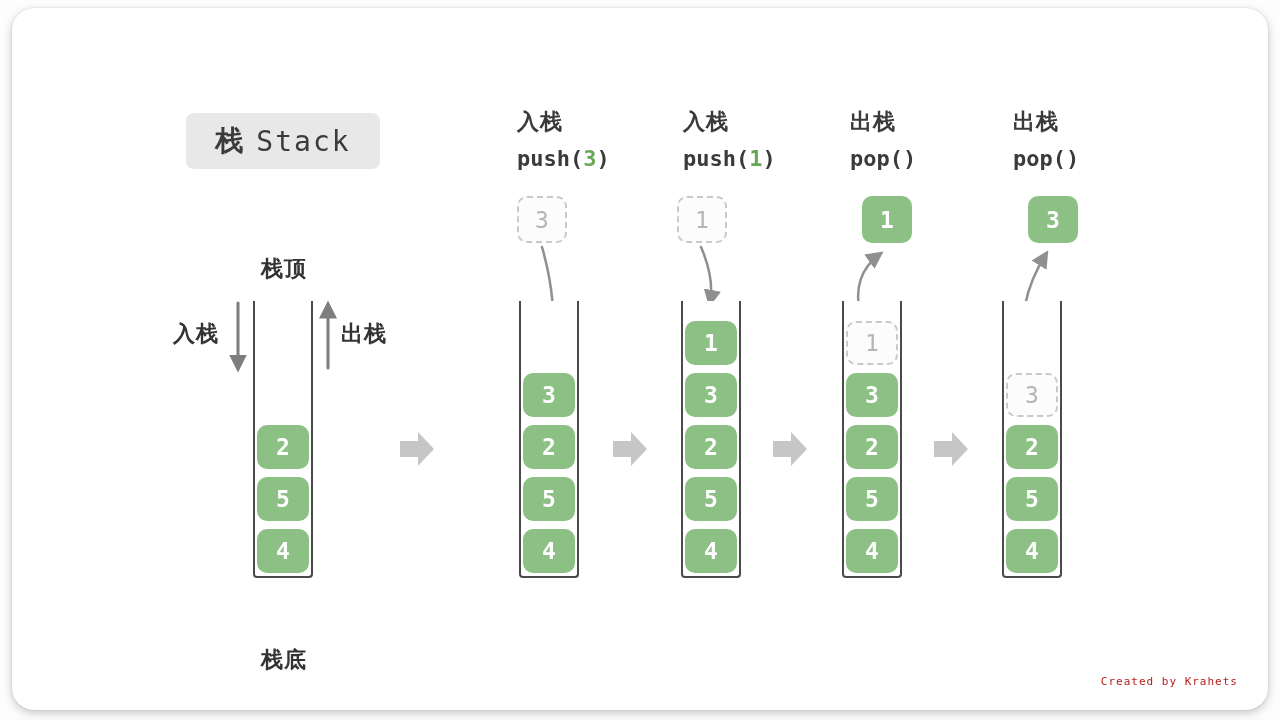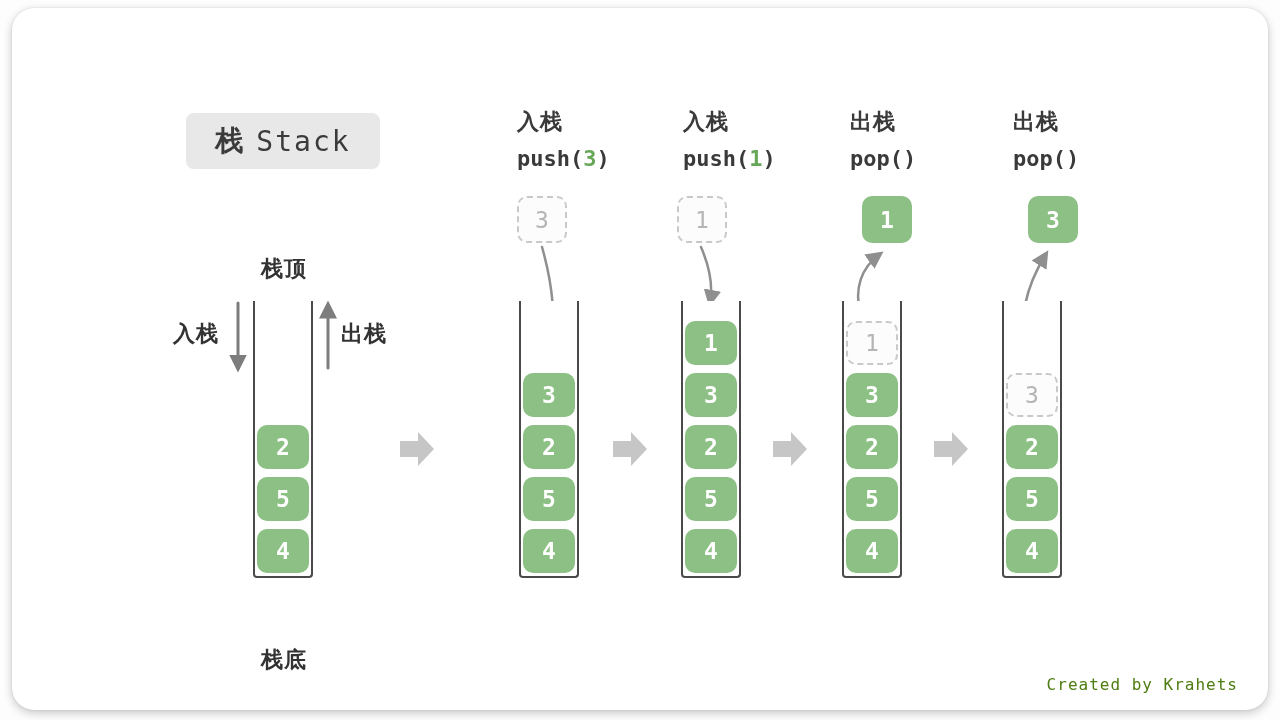"Created by Krahets" .credit { color: #4d7c0f -> #b91c1c; font-size: 16px -> 11px }
